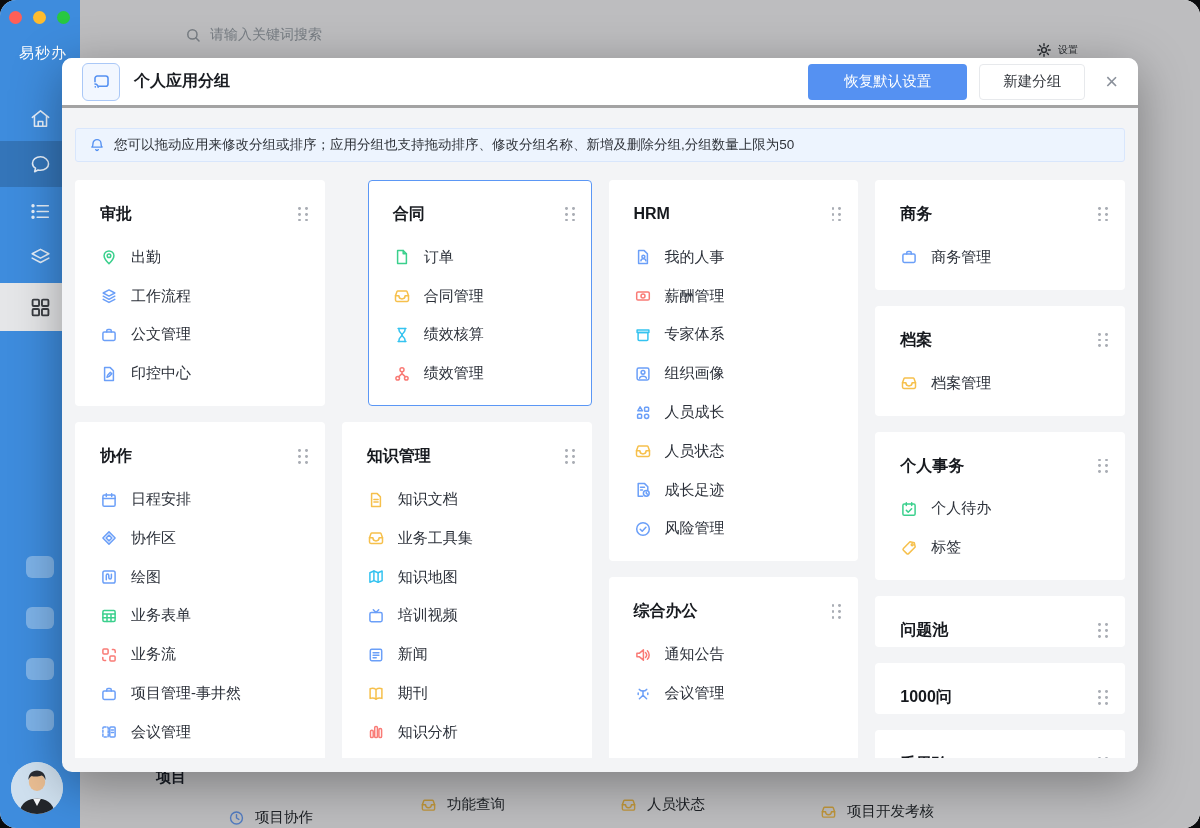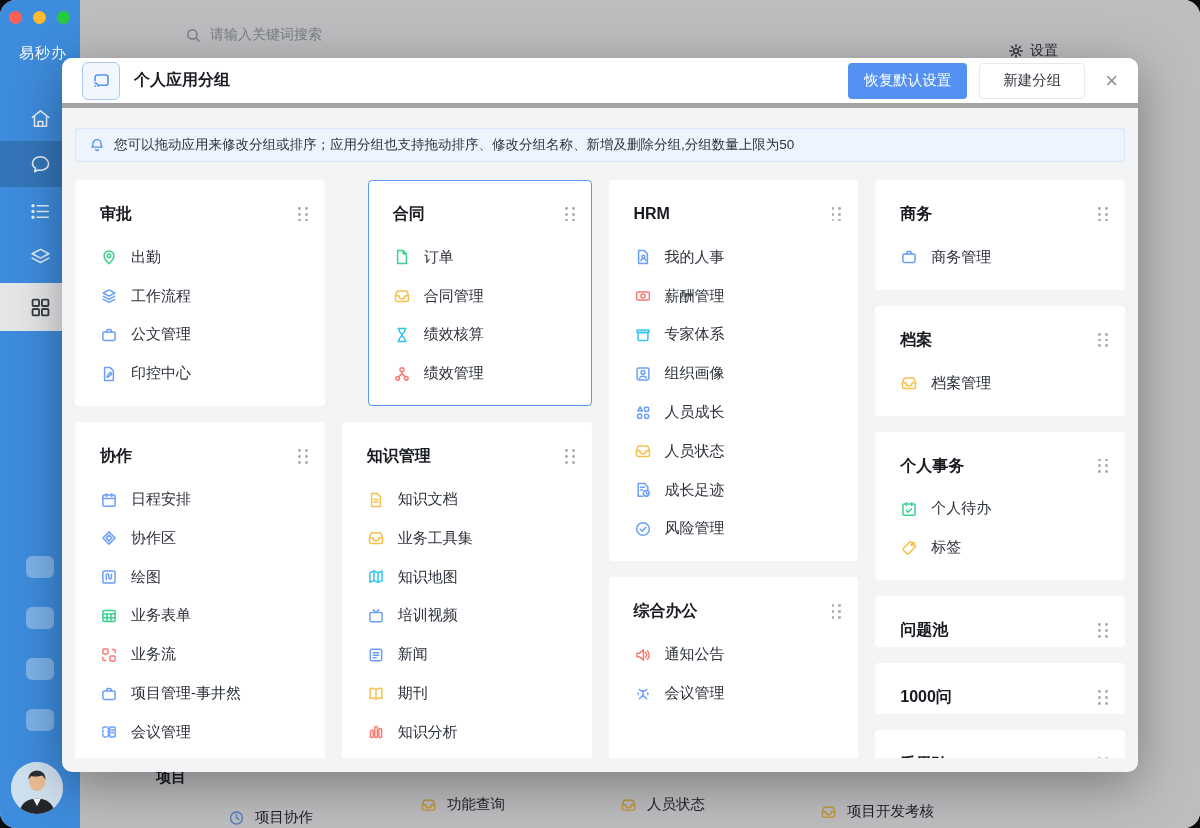"设置" .bg-settings { font-size: 14px -> 10px; left: 928px -> 956px }
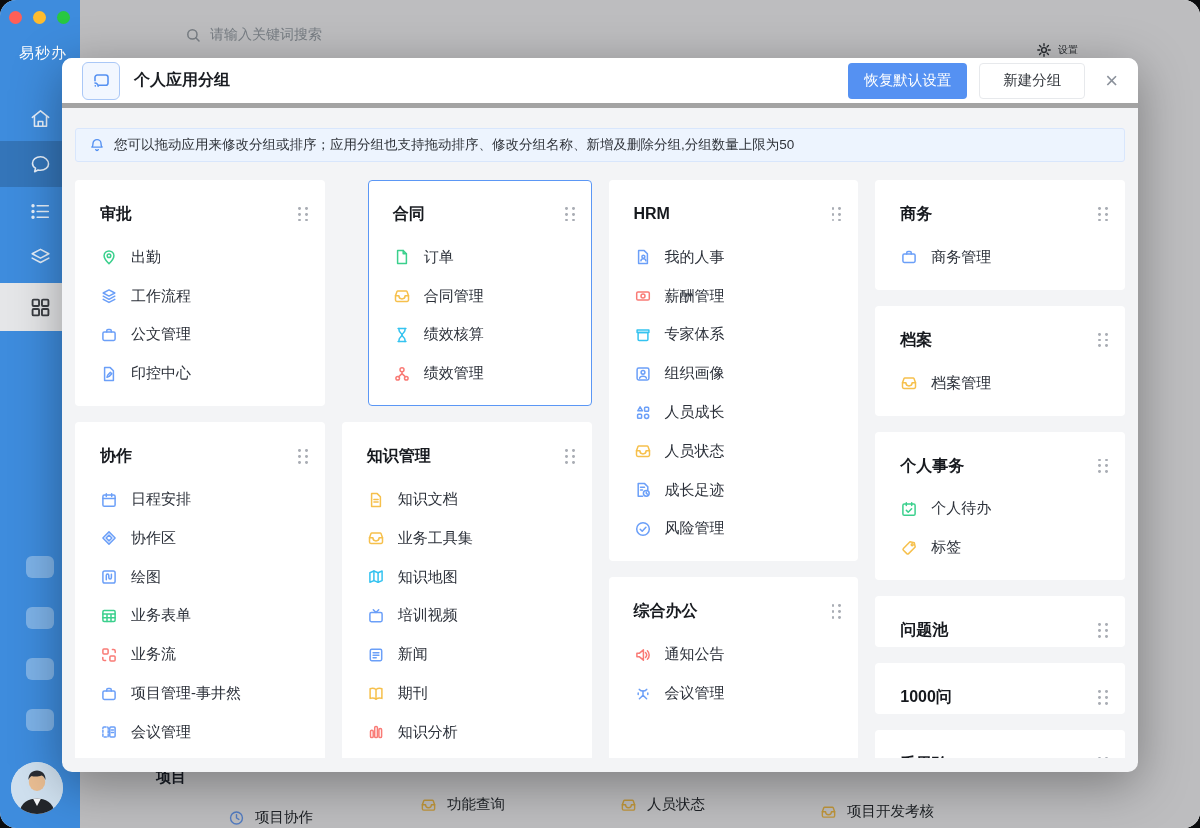"个人应用分组" .m-head { border-bottom: 5px solid #a3a3a3 -> 3px solid #a3a3a3 }
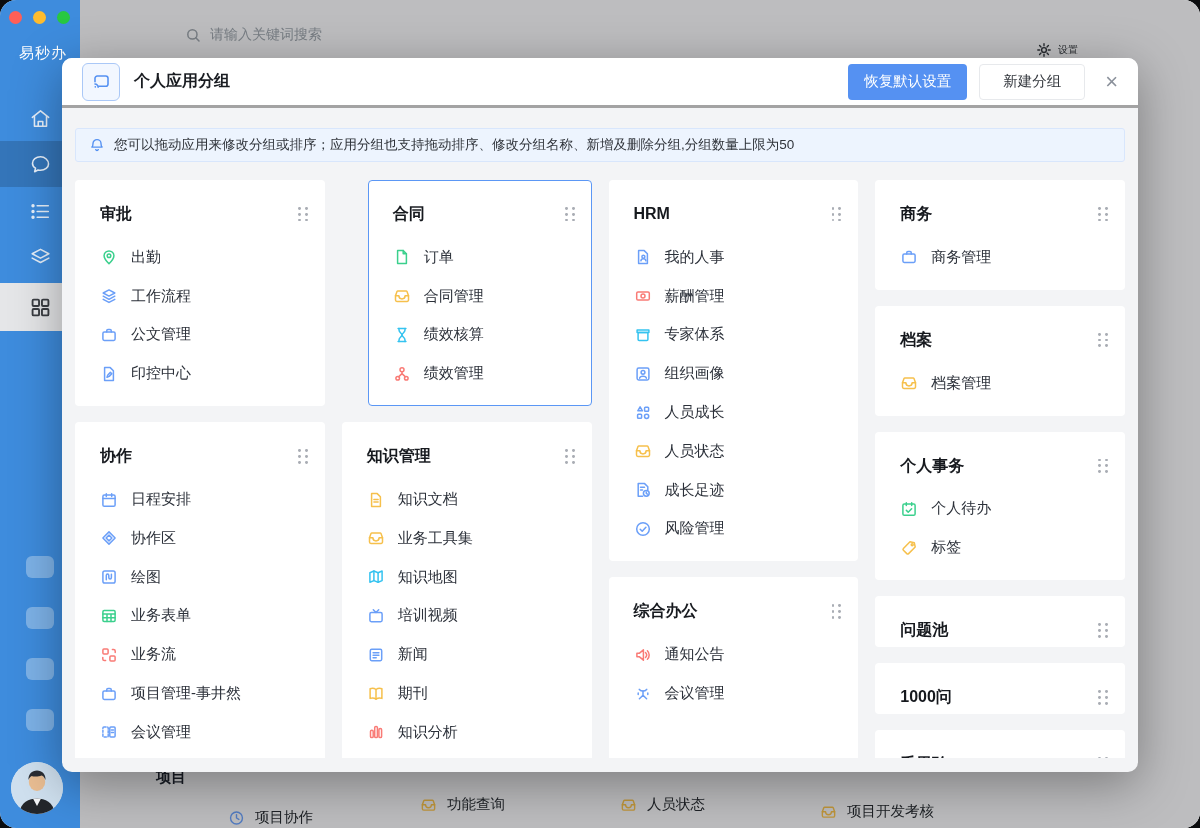"恢复默认设置" .btn-primary { padding: 0 16px -> 0 36px }
